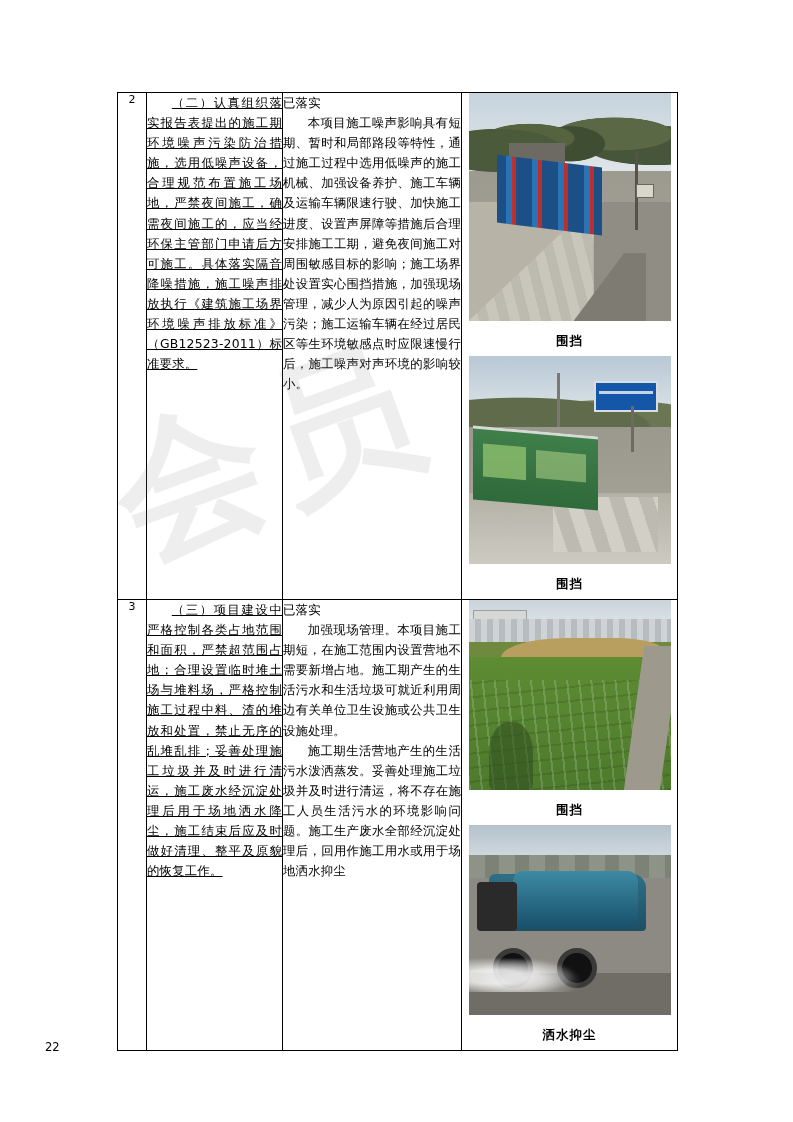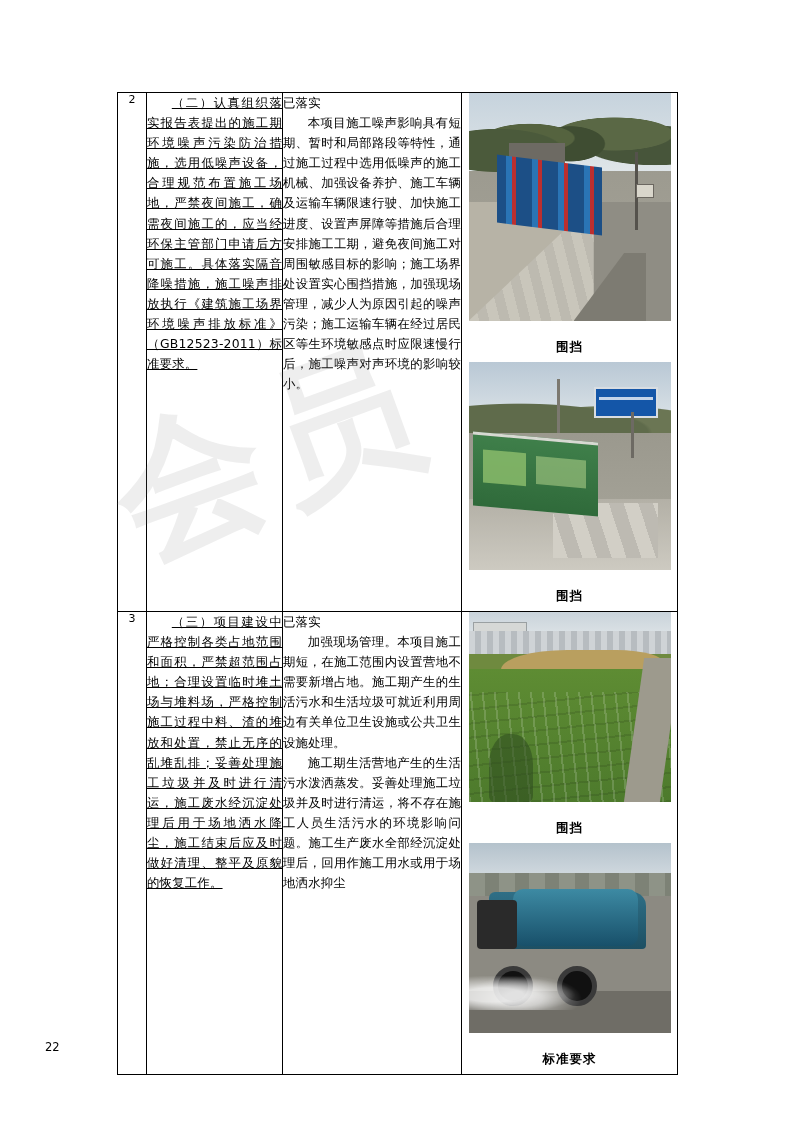"围挡" .caption { margin: 18px 0 6px 0 -> 12px 0 6px 0 }
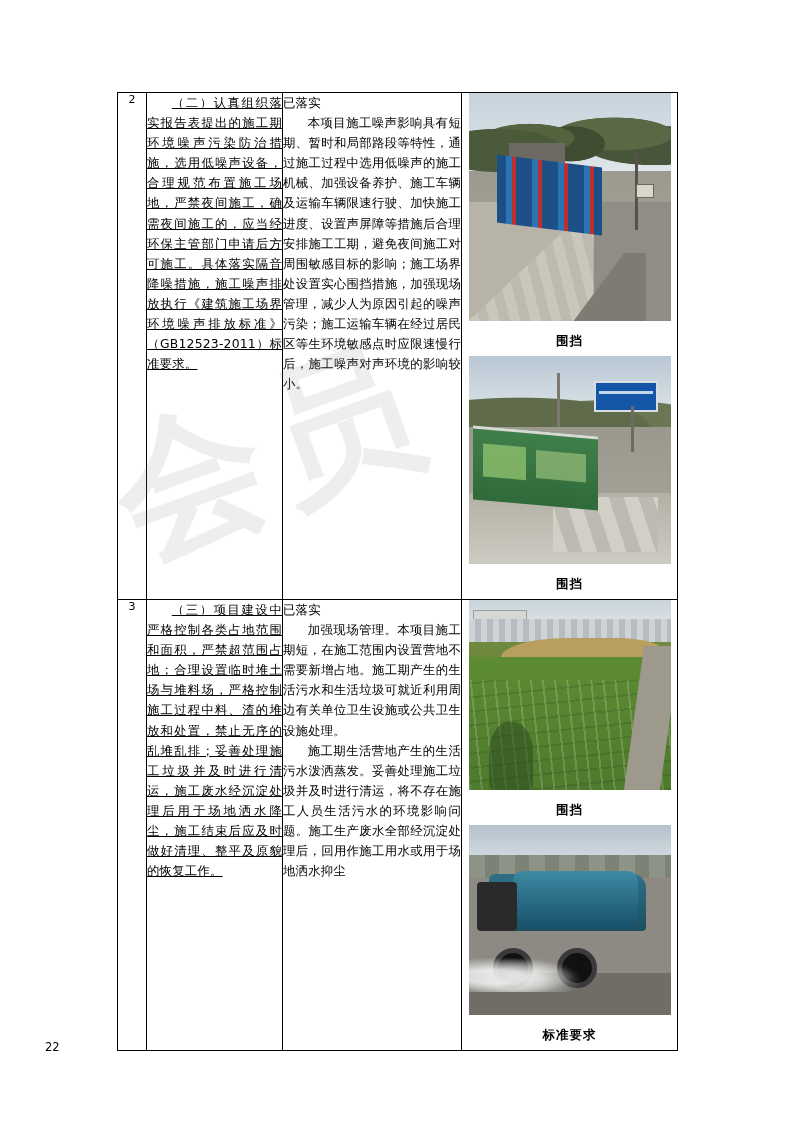"标准要求" div.caption { text: 标准要求 -> 洒水抑尘 }
